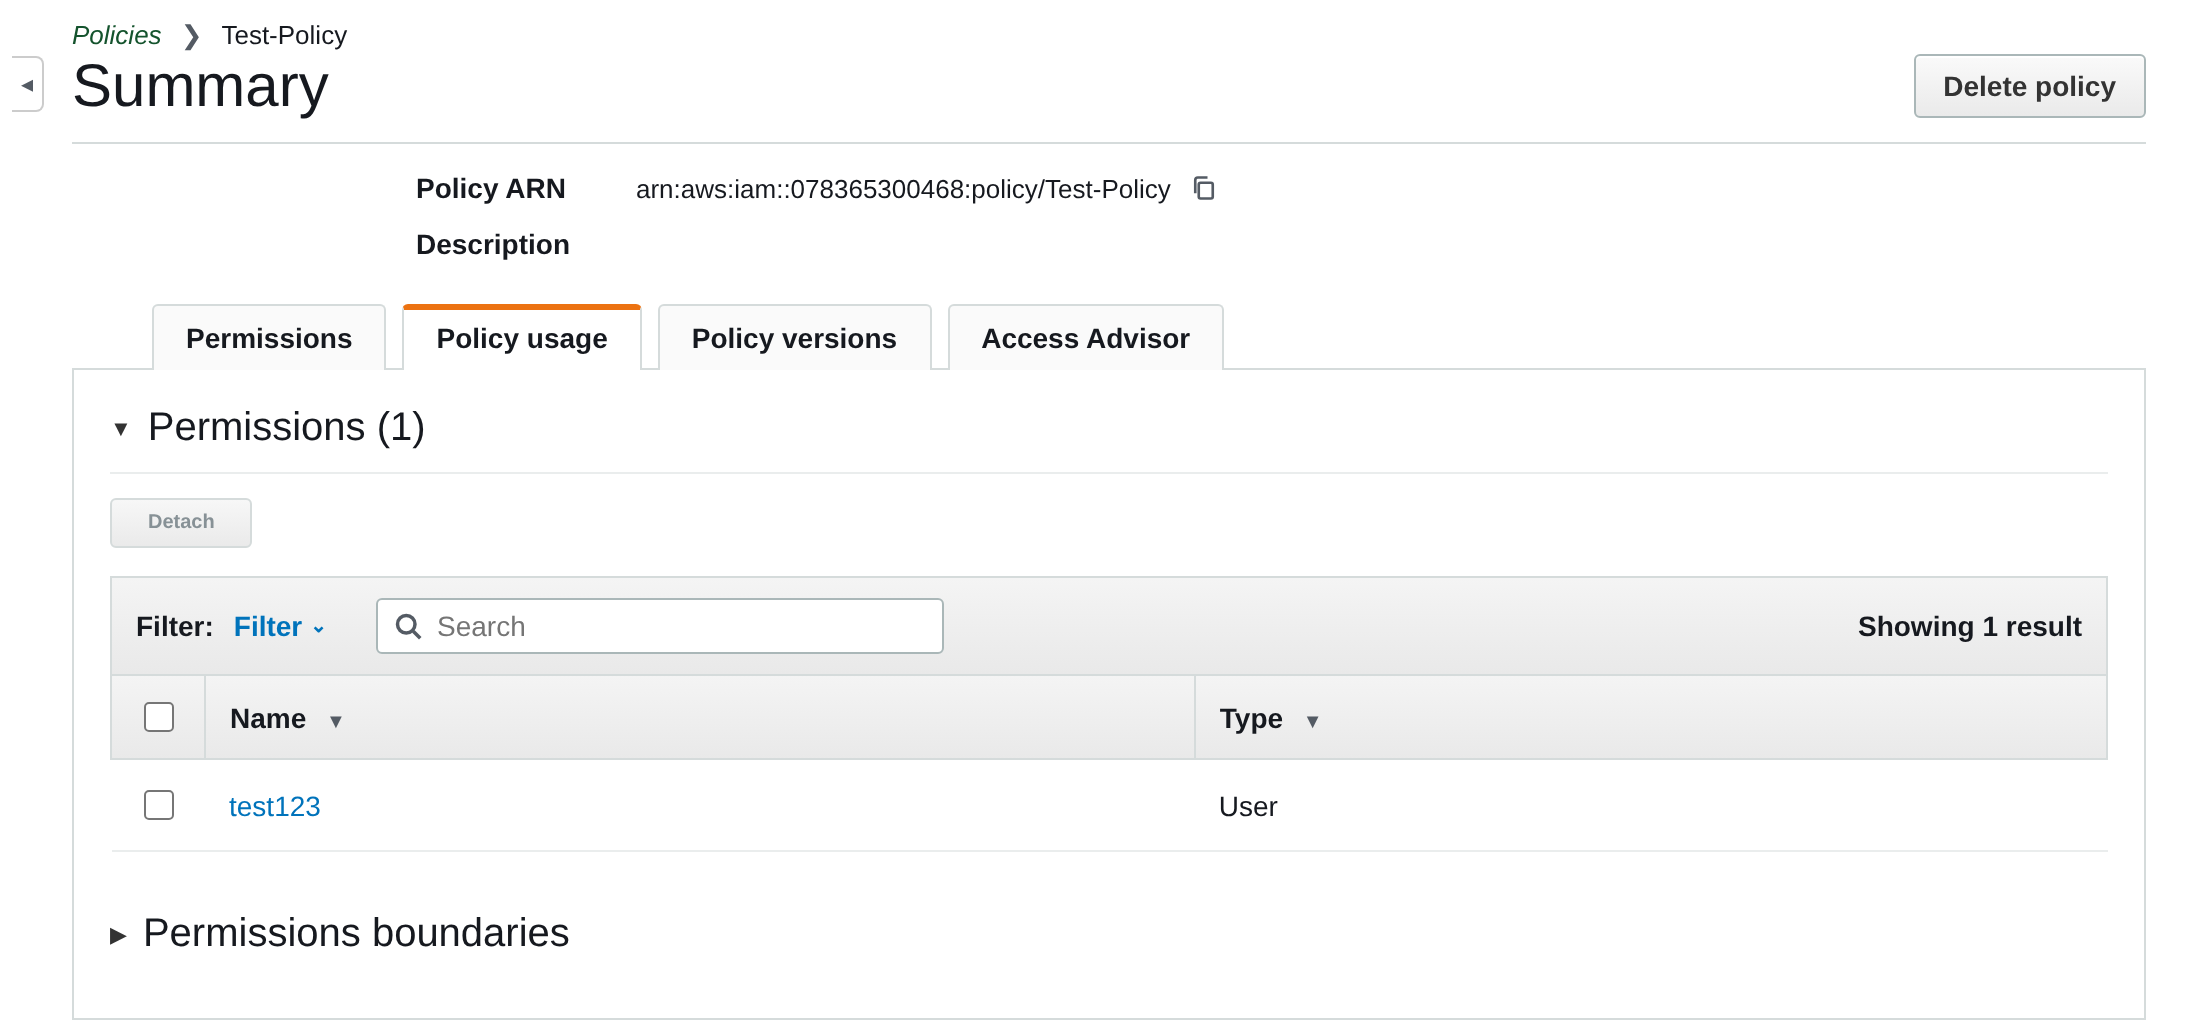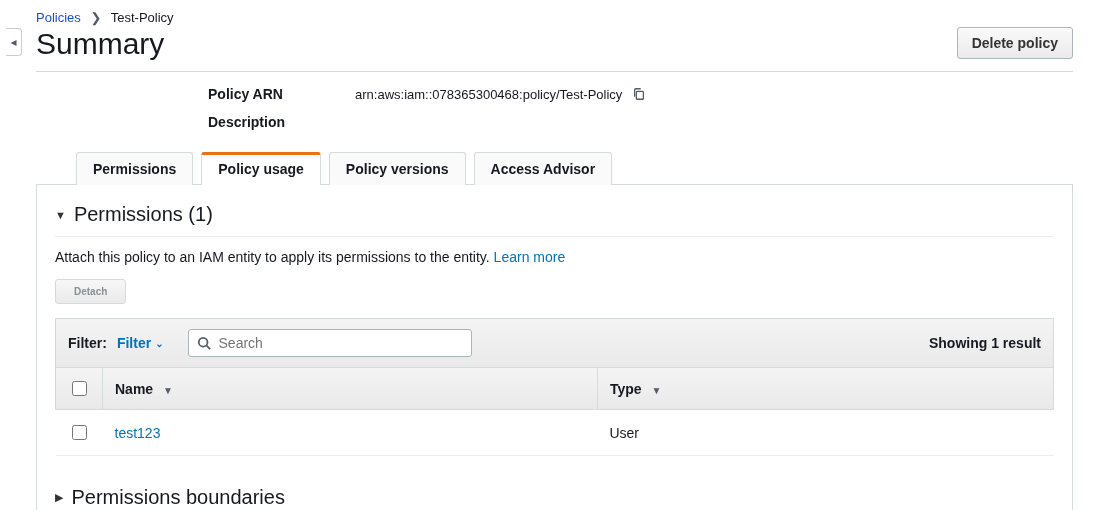"Policies" .breadcrumb a { color: #1d4ed8 -> #14532d; font-style: none -> italic }
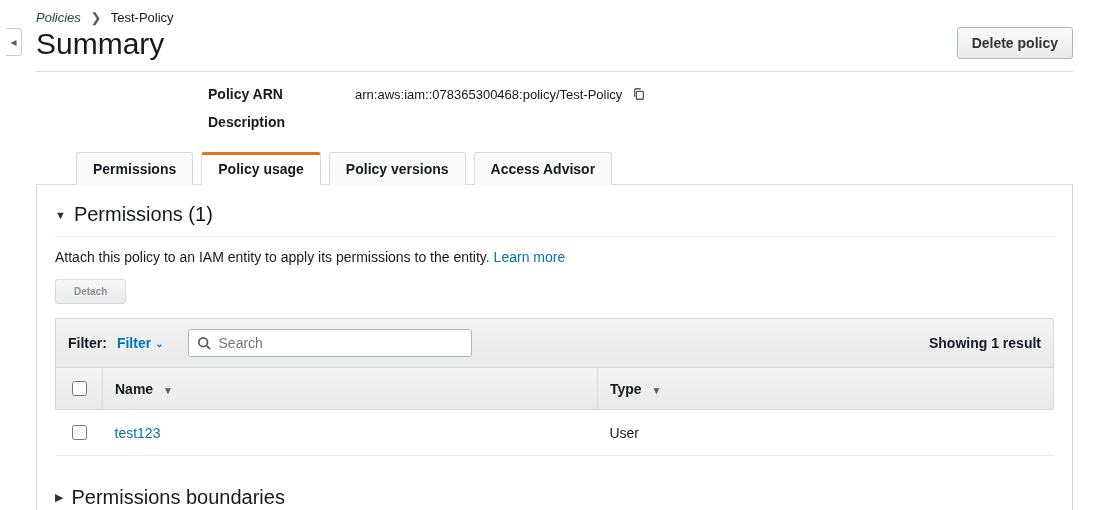"Policy ARN" .kv { gap: 37px -> none }
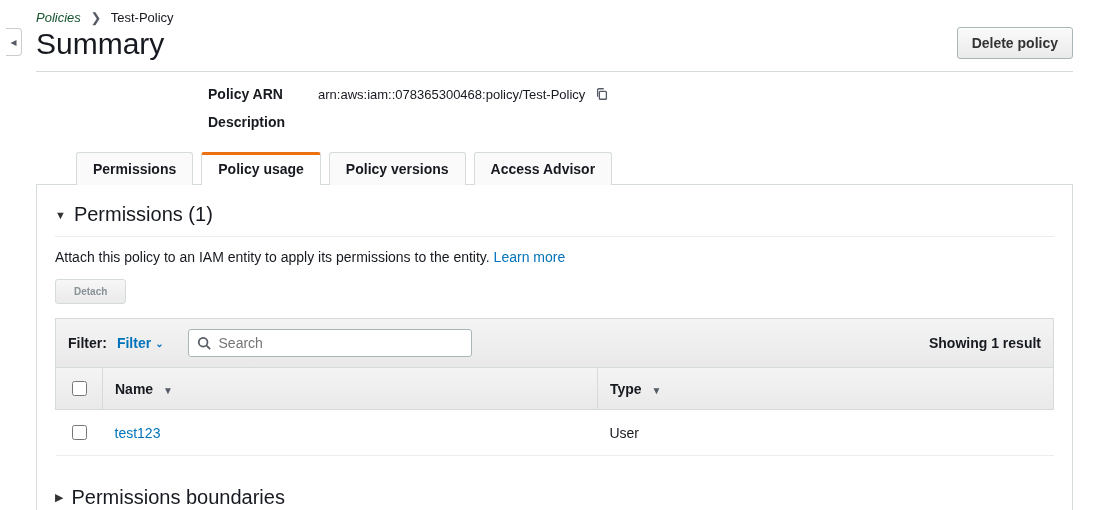"Attach this policy to an" div.desc-line { html: <div> <span>Attach this policy to an IAM entity to apply its permissions to the entity. </span> <a>Learn more</a> </div> -> none }
